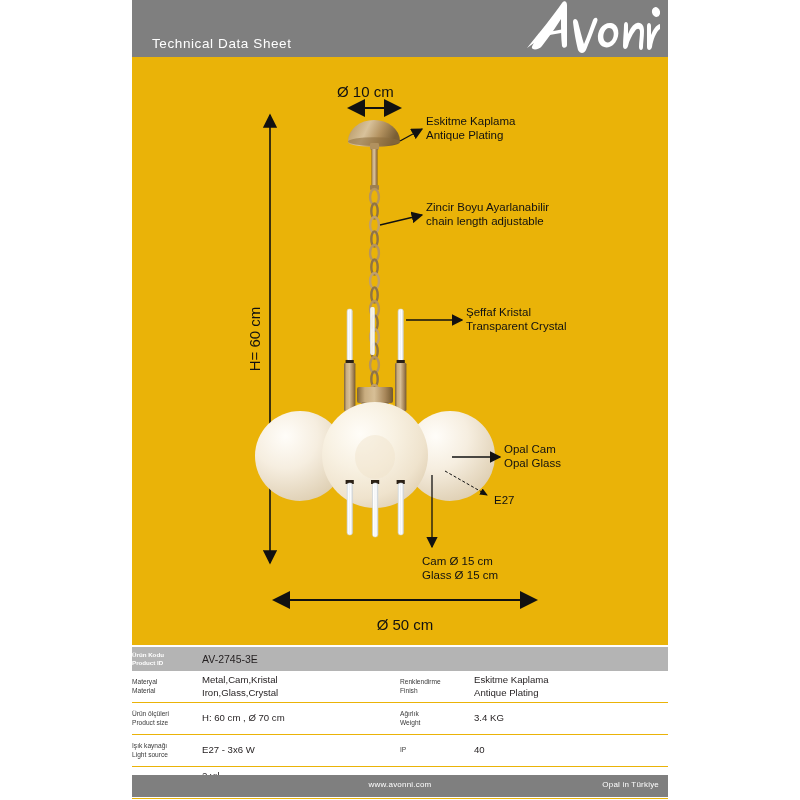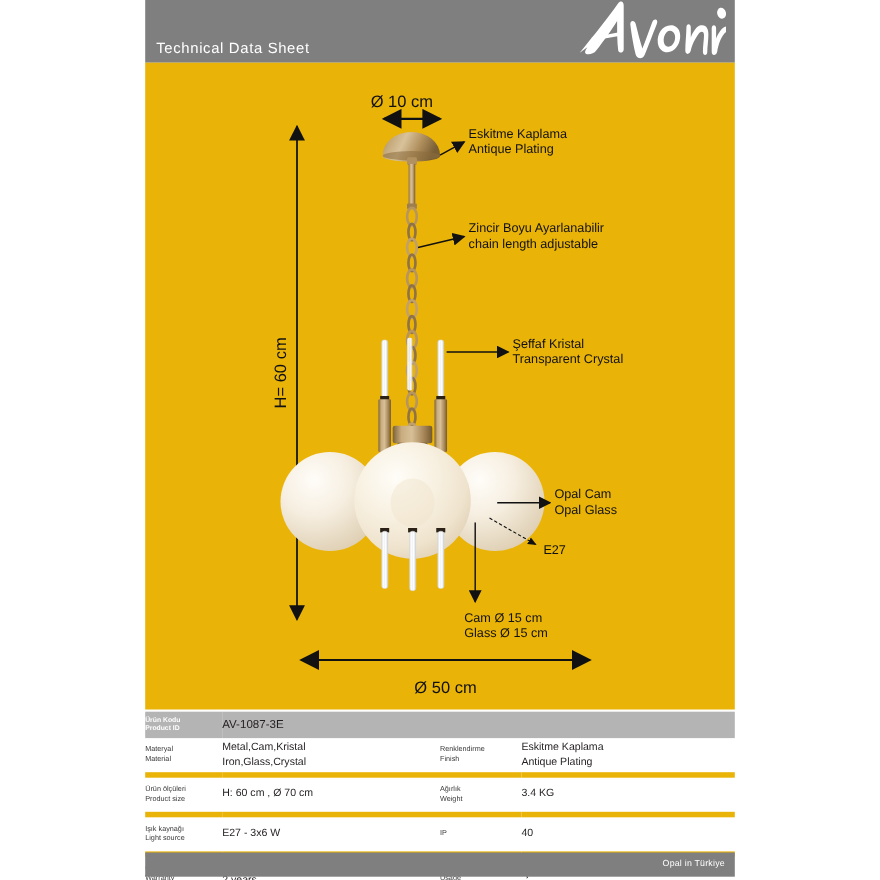"Technical Data Sheet" .header-title { left: 10px -> 20px }
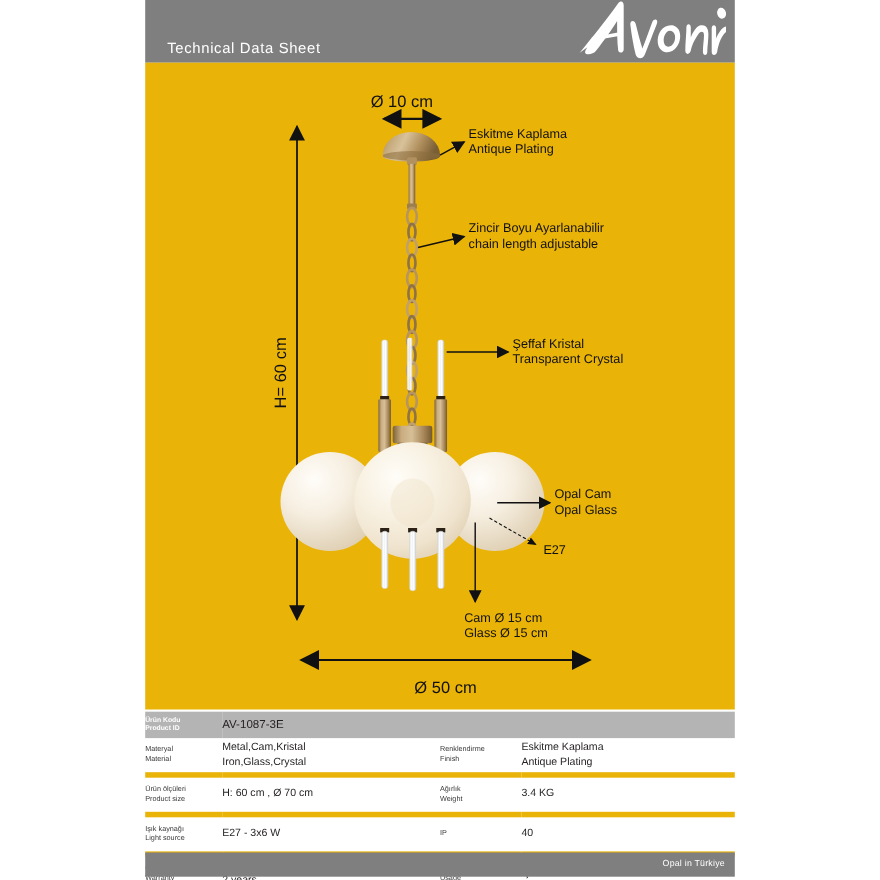"AV-1087-3E" td.hdr-value { text: AV-1087-3E -> AV-2745-3E }
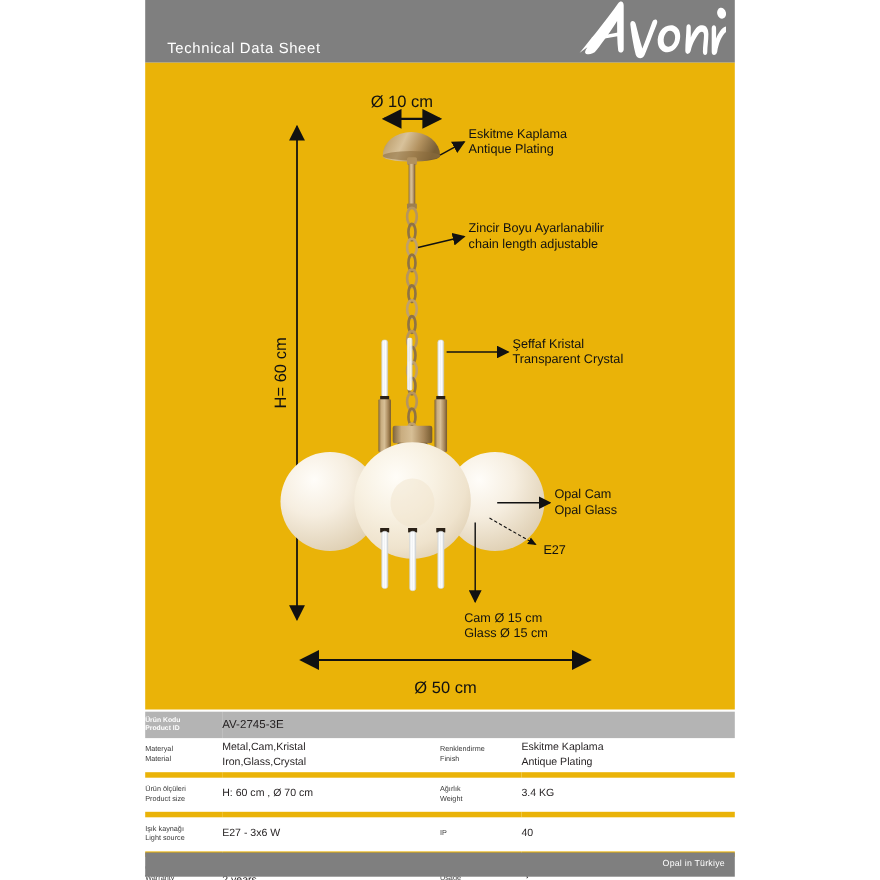"Metal,Cam,Kristal" .spec-table td { border-bottom: 5px solid #eab308 -> 1px solid #eab308 }
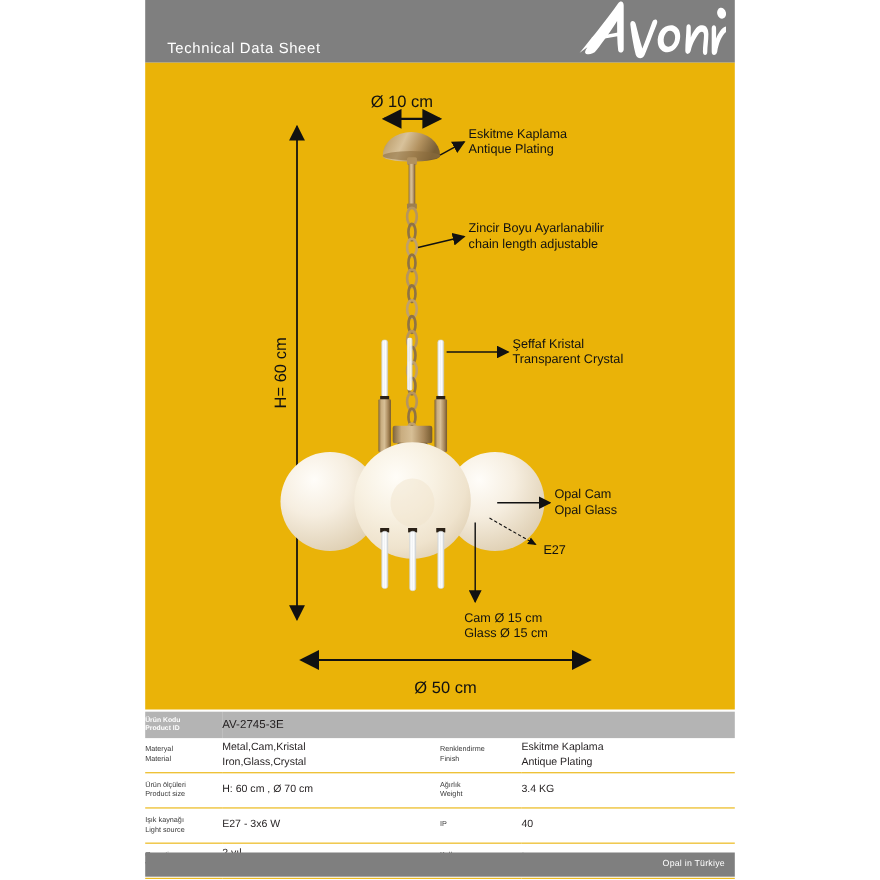"www.avonni.com" div.footer-web { html: none -> <div>www.avonni.com</div> }
